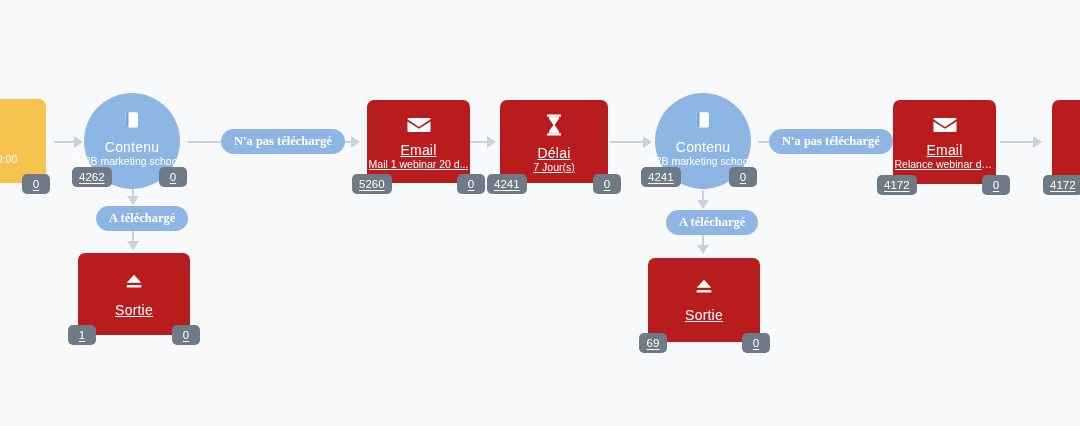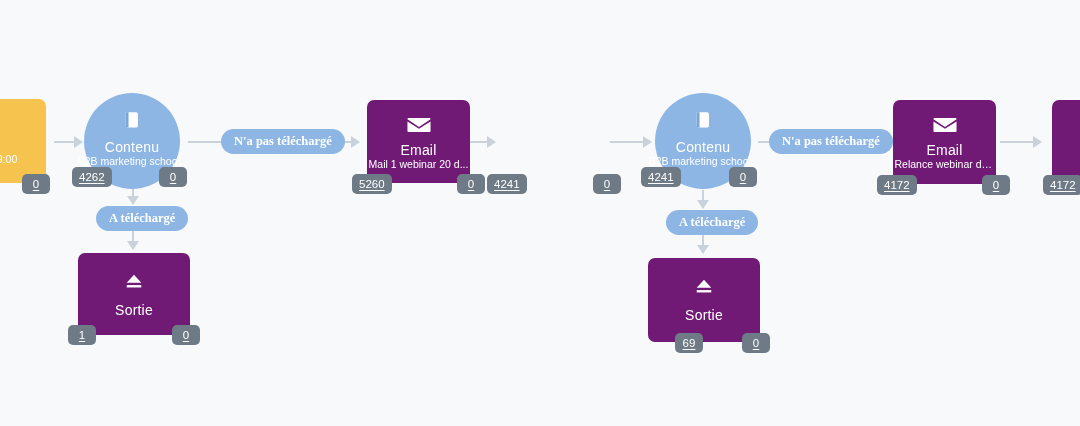"Email" .node-rect.teal { background: #701a75 -> #b91c1c; text-decoration: none -> underline }
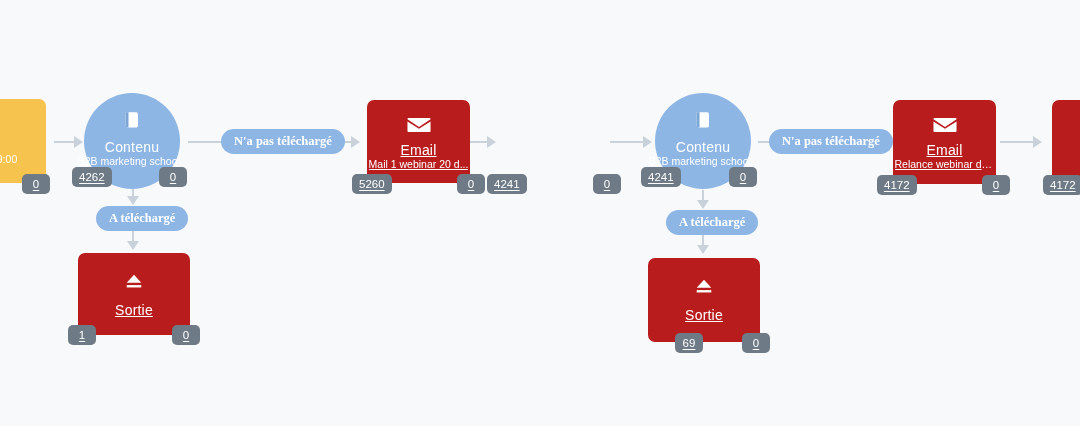"Délai" div.node-rect { html: none -> <div> <span> <svg> <rect></rect> <rect></rect> <path></path> </svg> </span> <div>Délai</div> <div>7 Jour(s)</div> </div> }
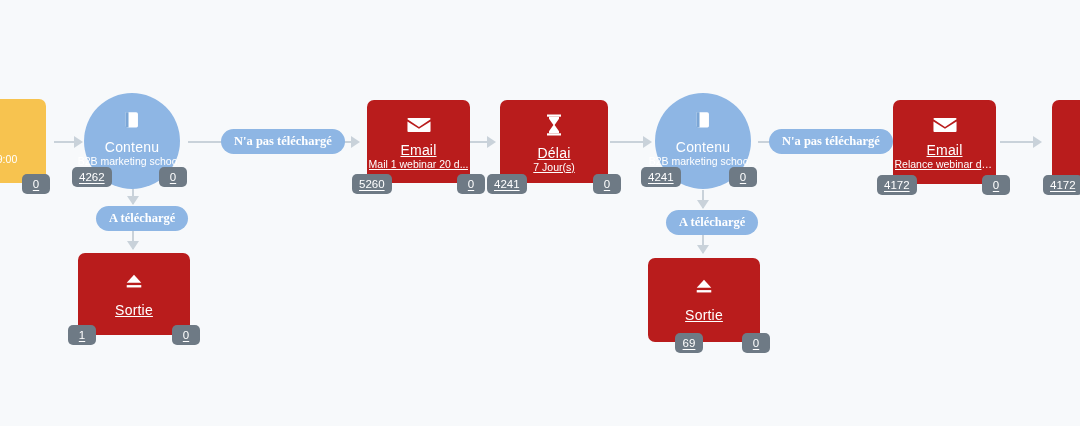"69" div.badge { margin-left: 36px -> none }
